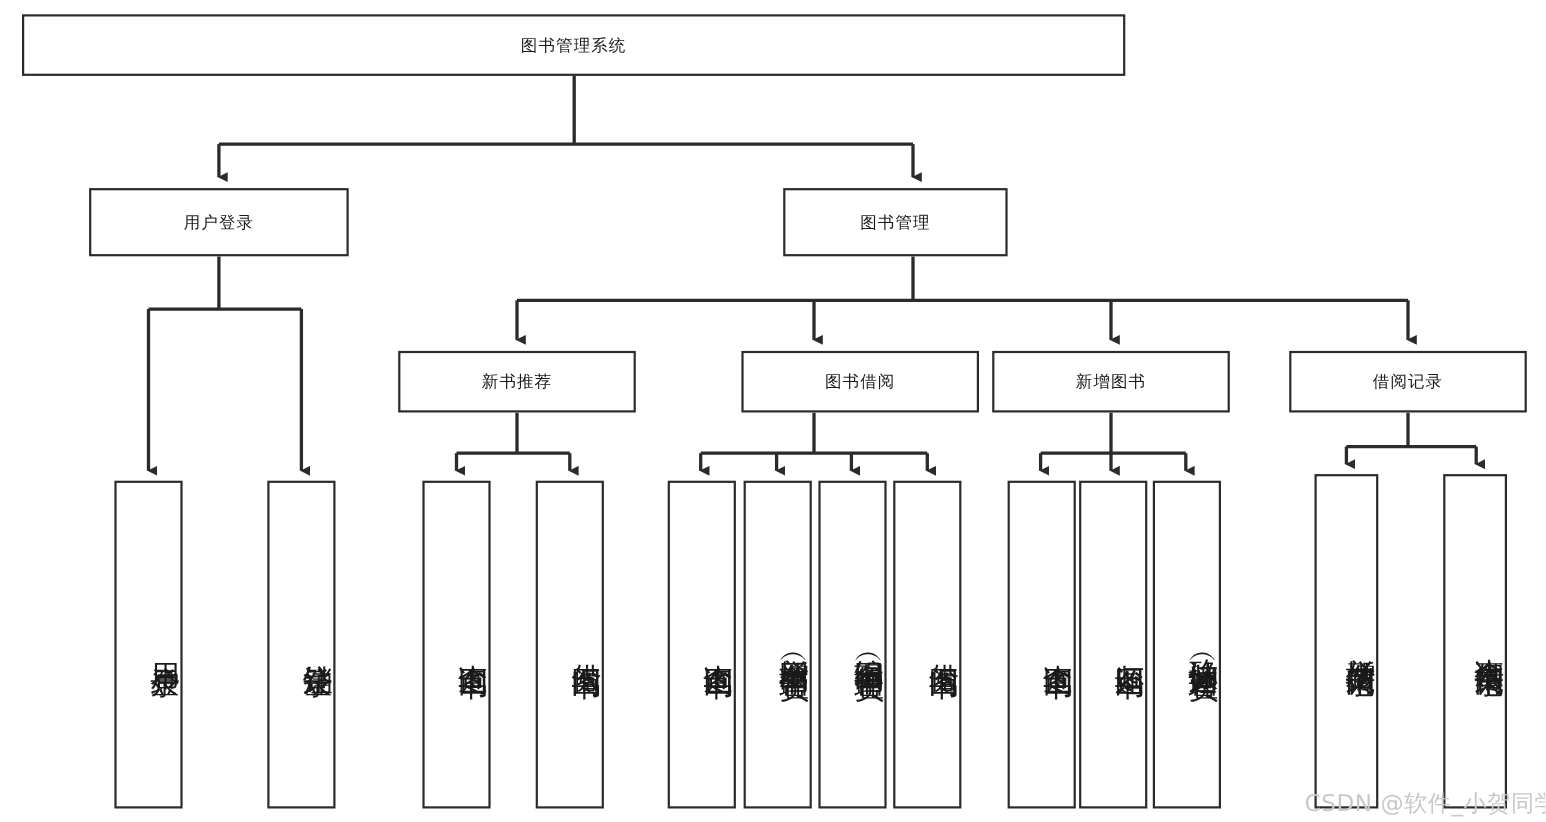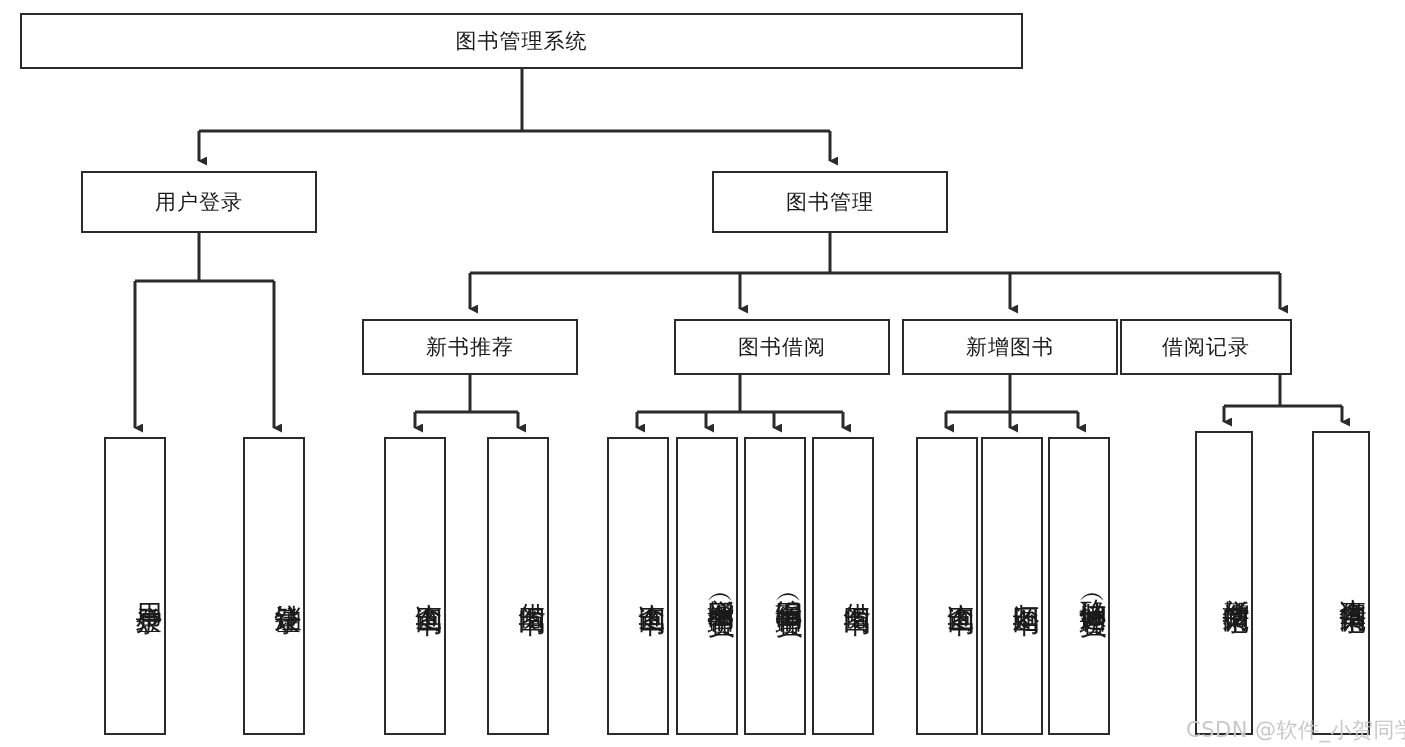"图书管理系统" .node-h { font-size: 21px -> 15px }
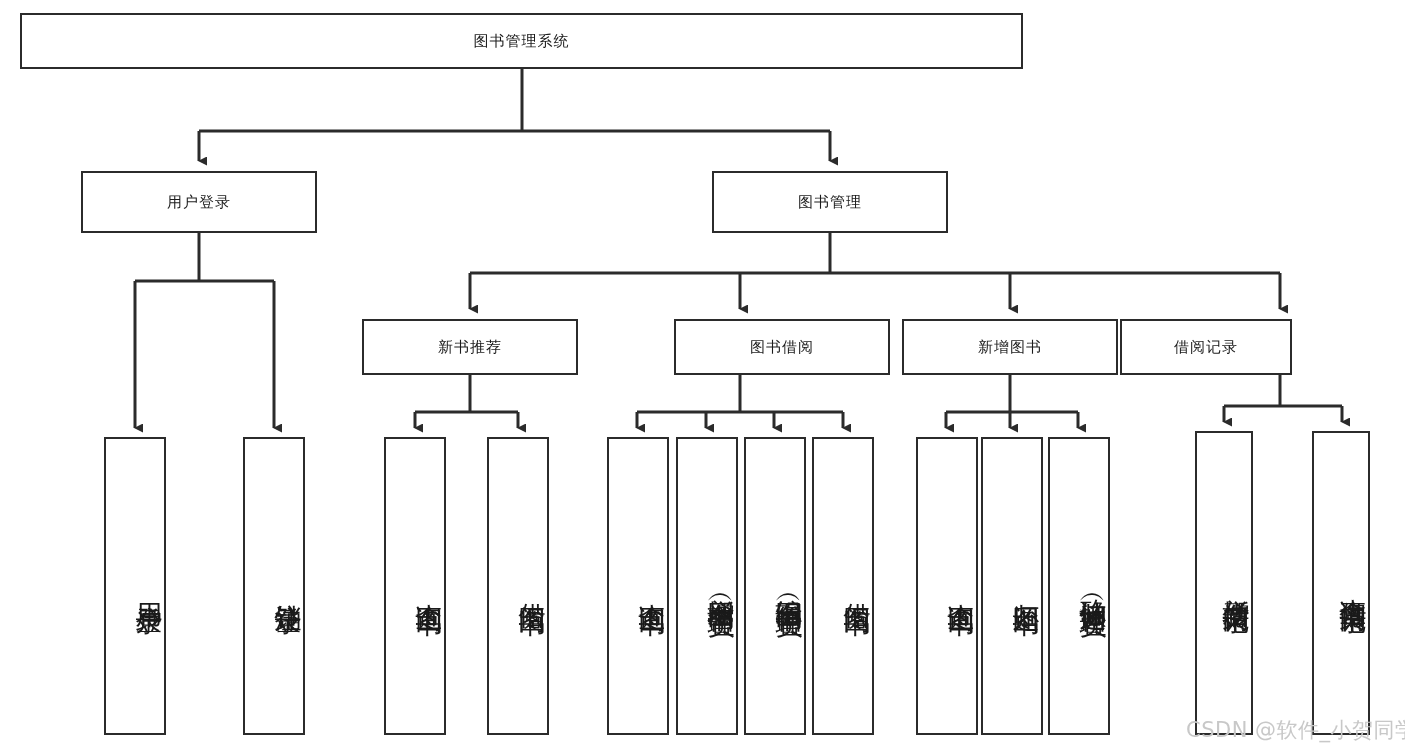"图书管理" div.node { width: 236px -> 204px }
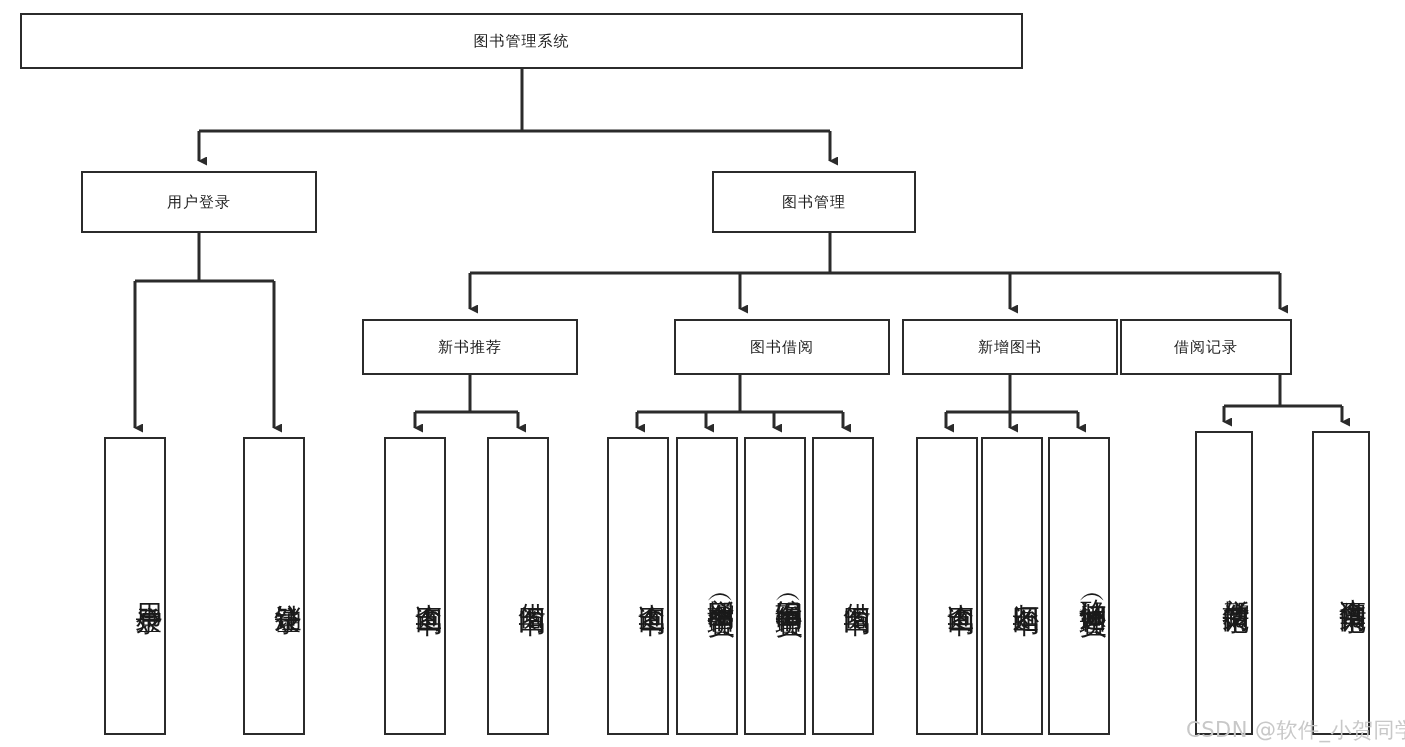"借阅记录" div.node { left: 1120px -> 1172px; width: 172px -> 216px }
